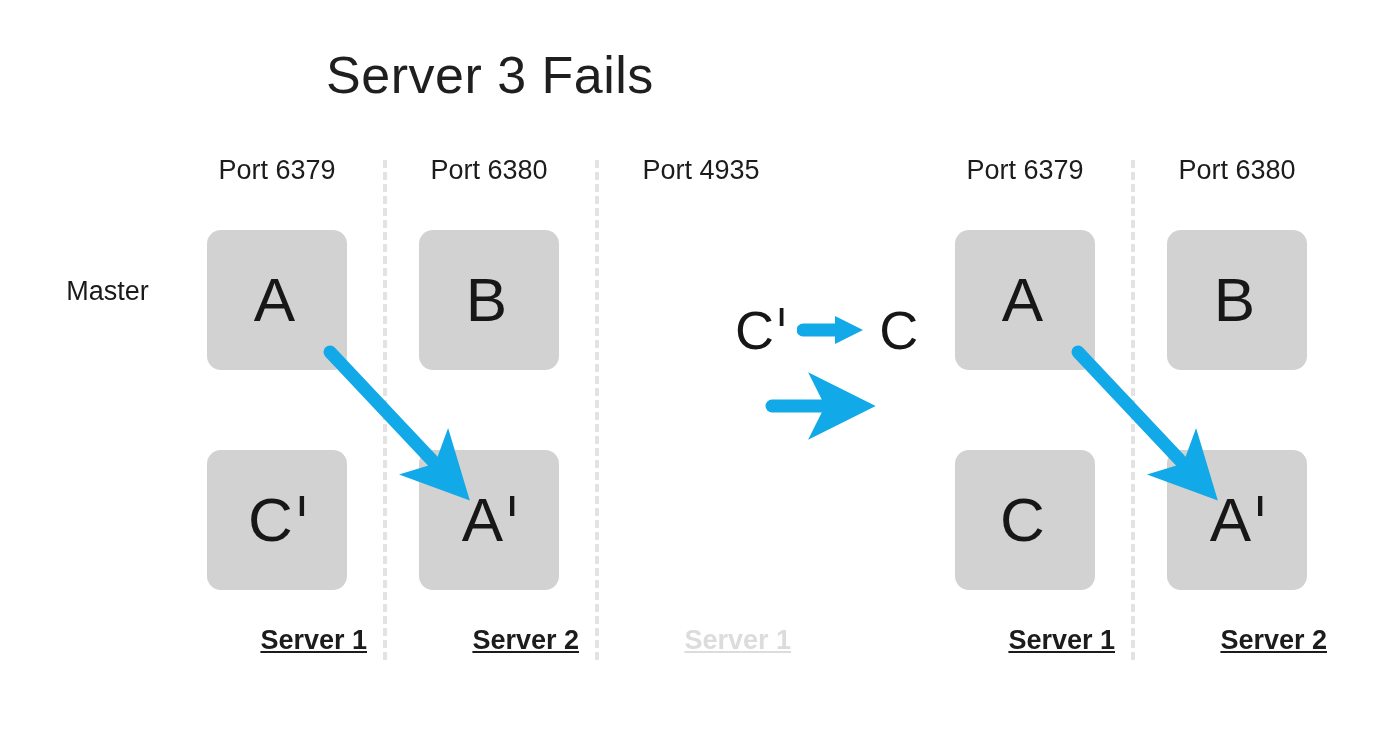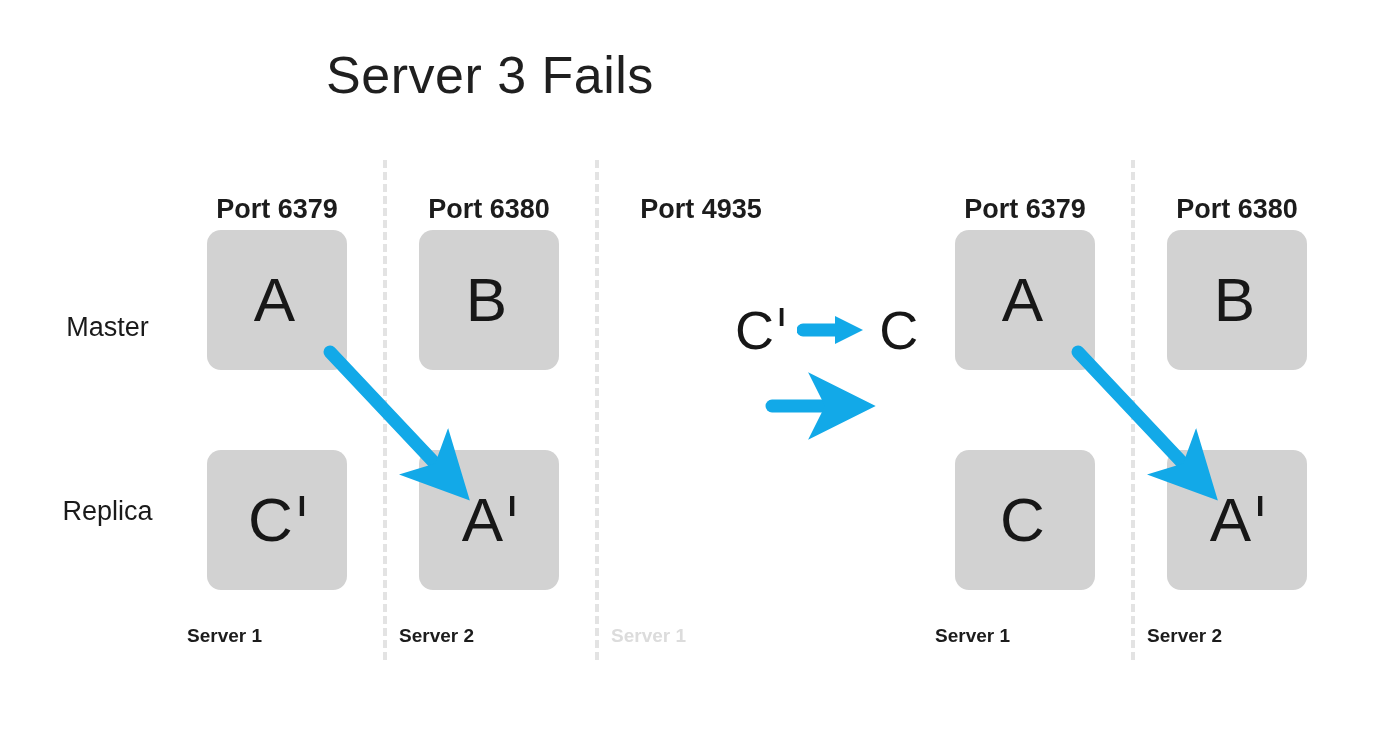"Port 6379" .port-label { font-weight: 700 -> 400; margin-top: 39px -> none }
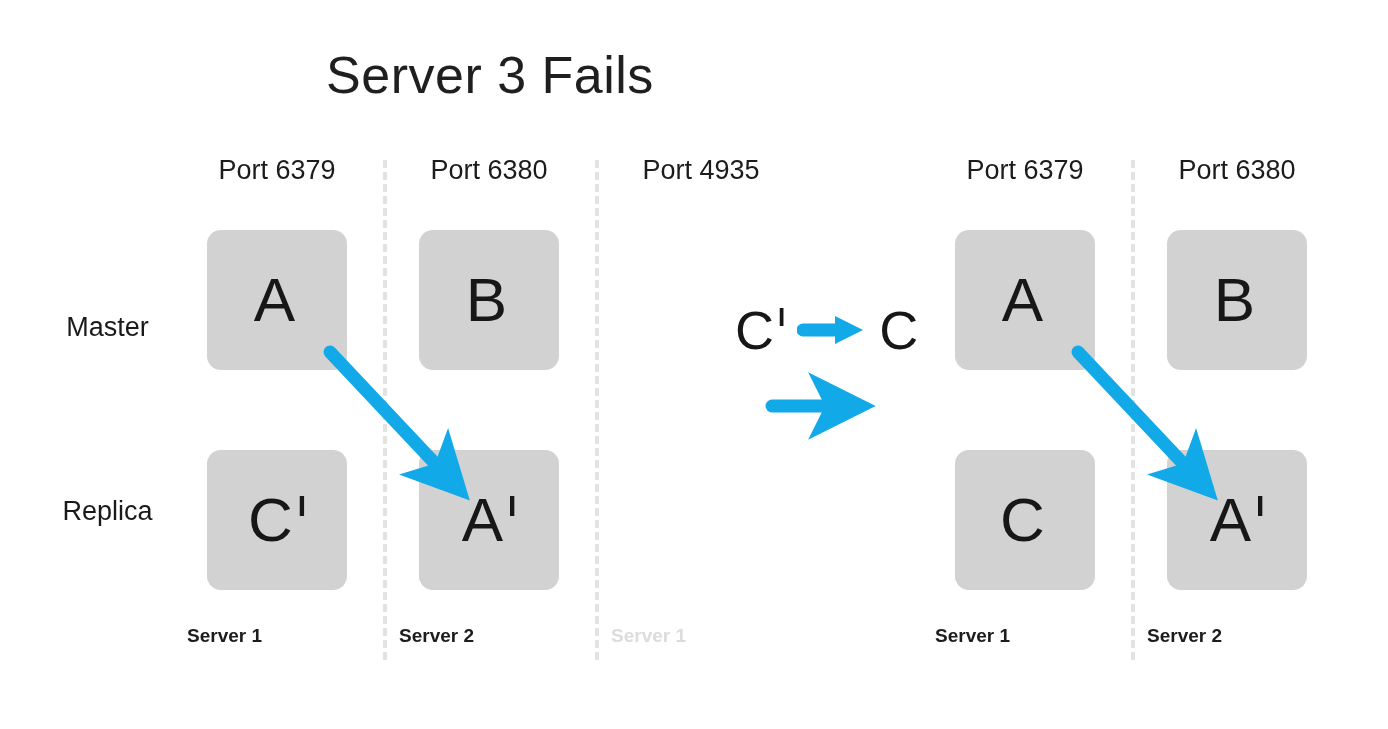"Master" #row-label-master { margin-top: 36px -> none }
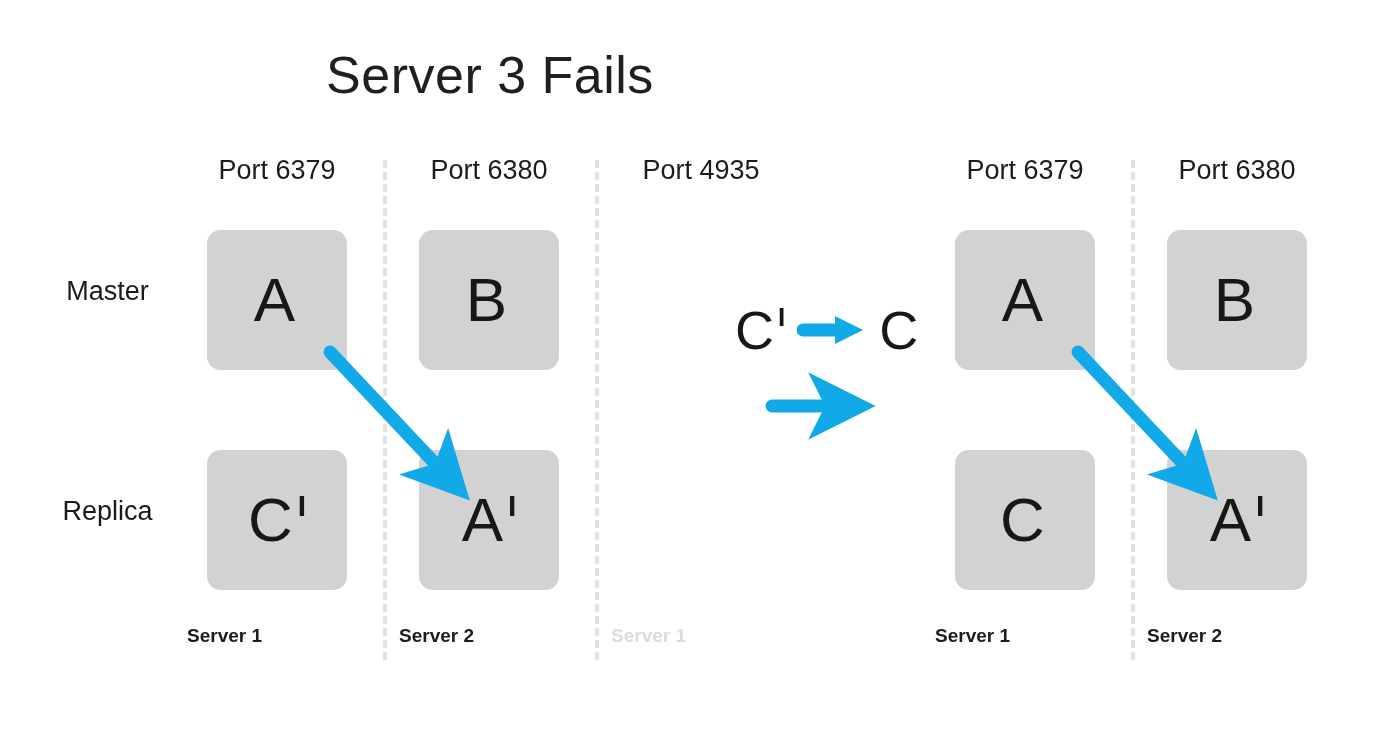"Replica" div.row-label { html: <div>Replica</div> -> none }
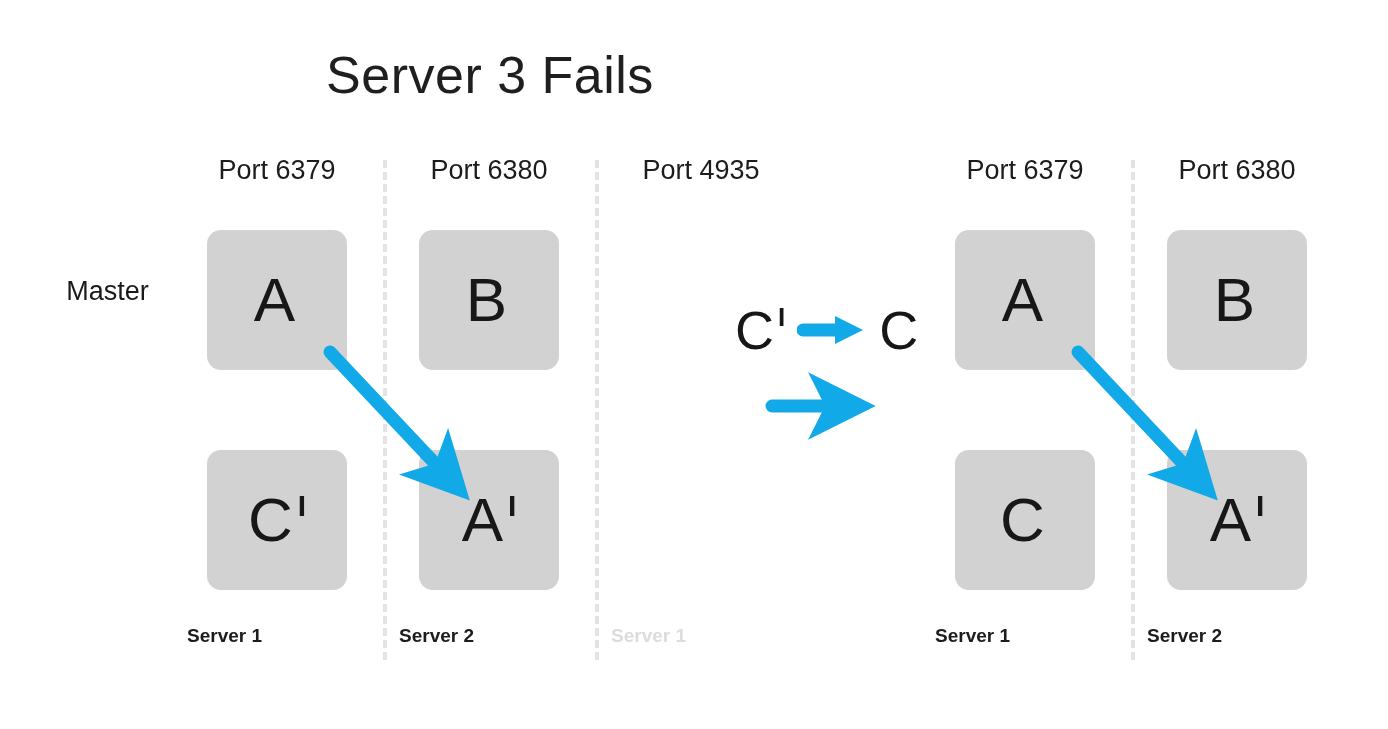"Server 1" .server-label { font-size: 19px -> 27px; text-align: left -> right; text-decoration: none -> underline }
